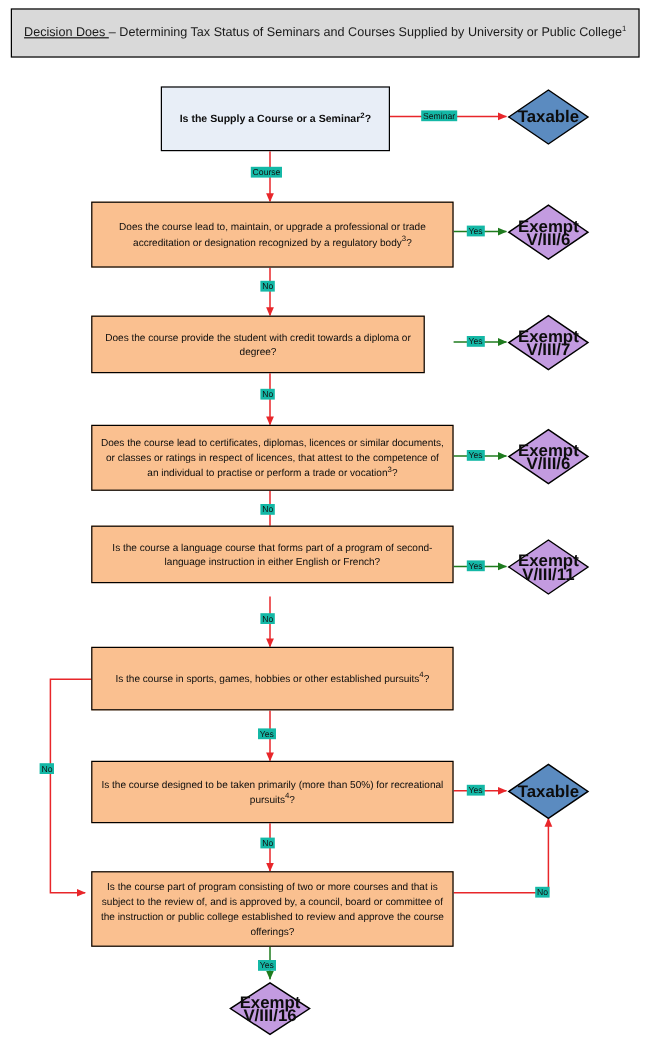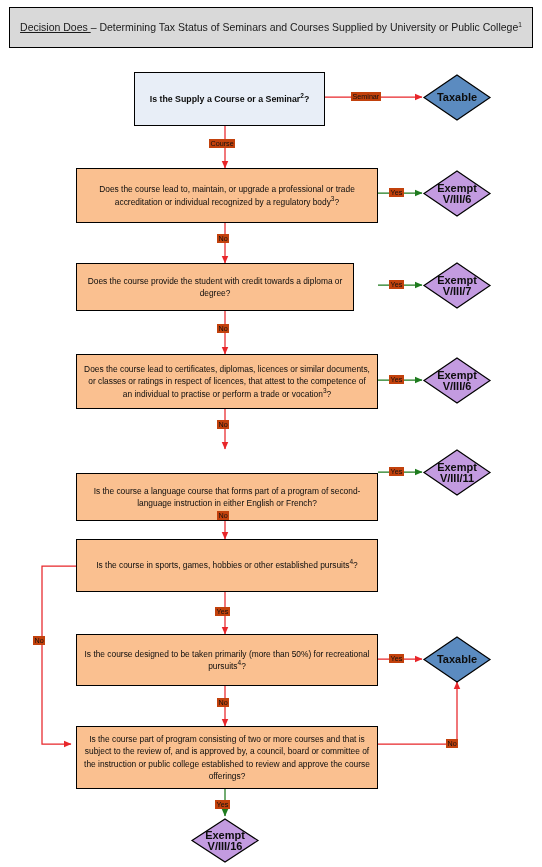"Seminar" .edge-label { background: #c2410c -> #14b8a6 }
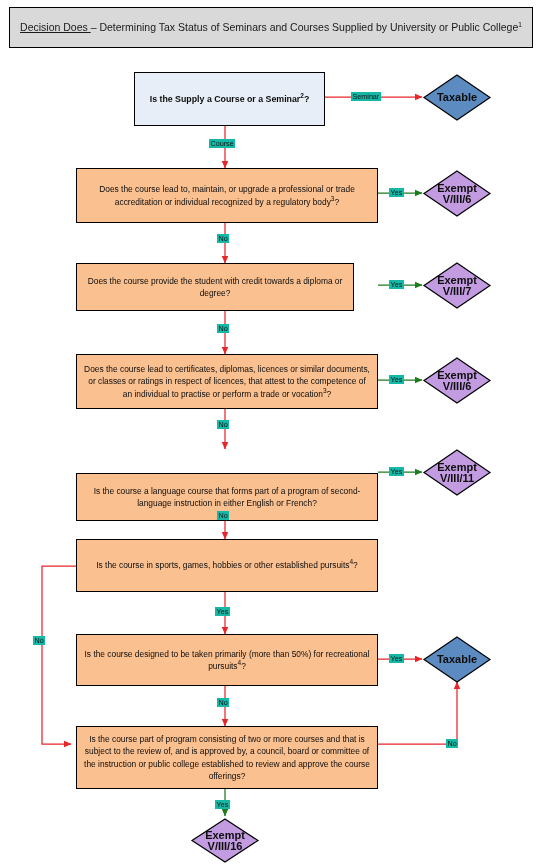"Taxable" .diamond .dlbl { font-size: 11px -> 14px }
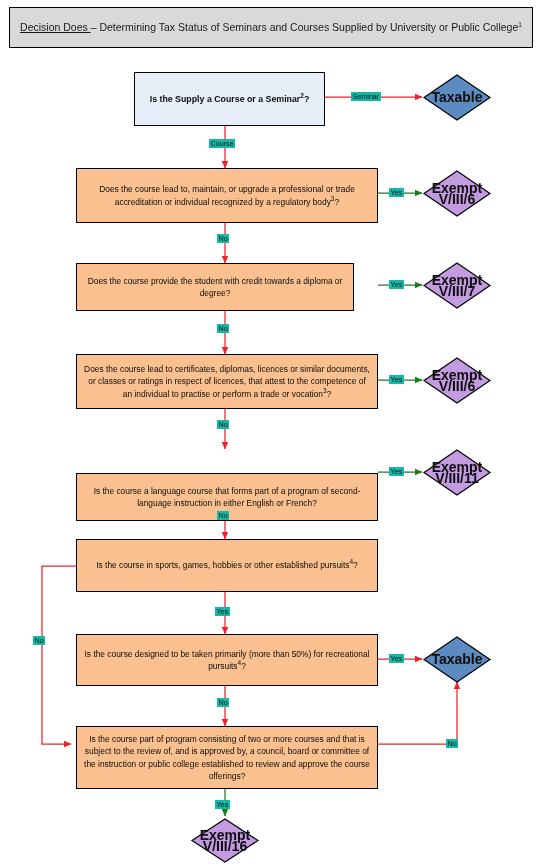"Does the course lead to," span { text: individual -> designation }
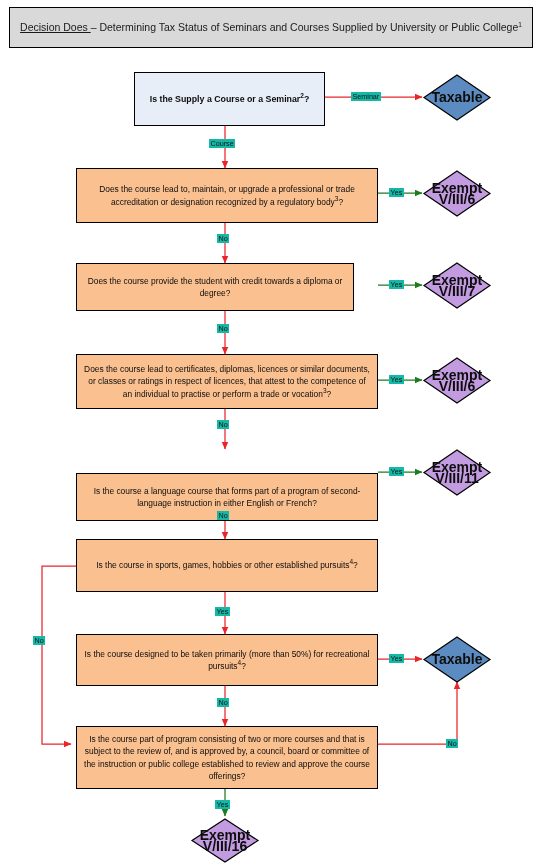"Is the course a language" div.node { top: 473px -> 438px }
